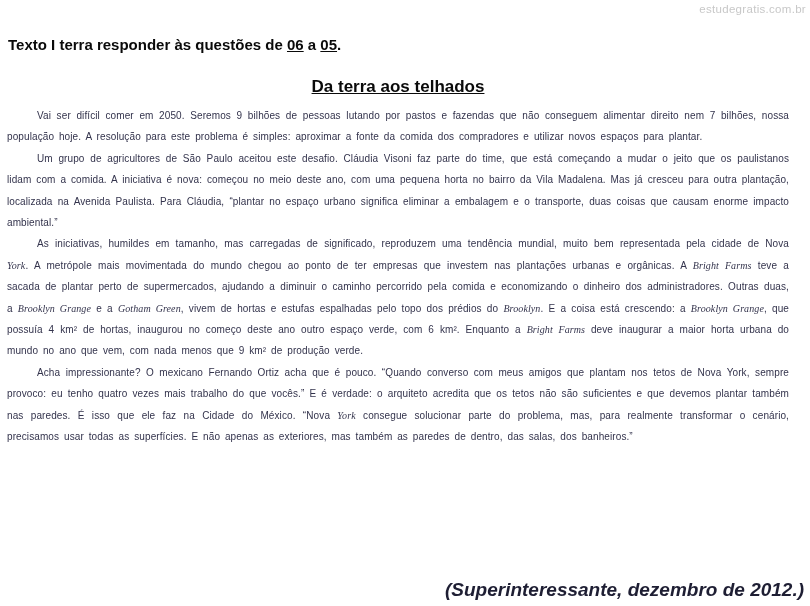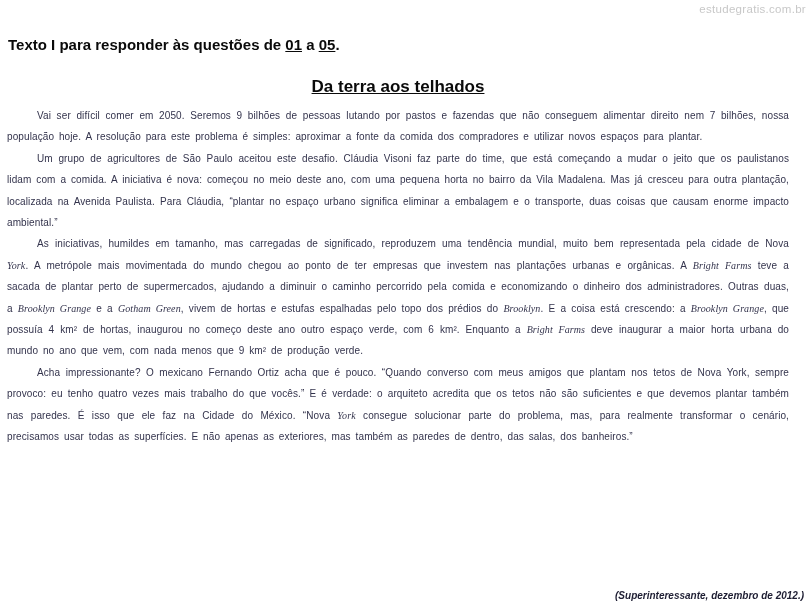"Texto I para responder às" span.run-b { text: para -> terra }
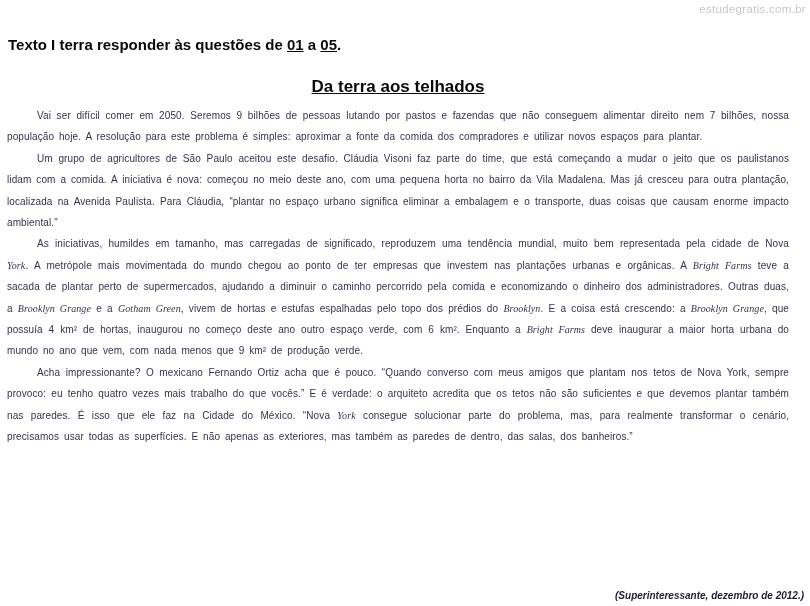"01" span.run-bu { text: 01 -> 06 }
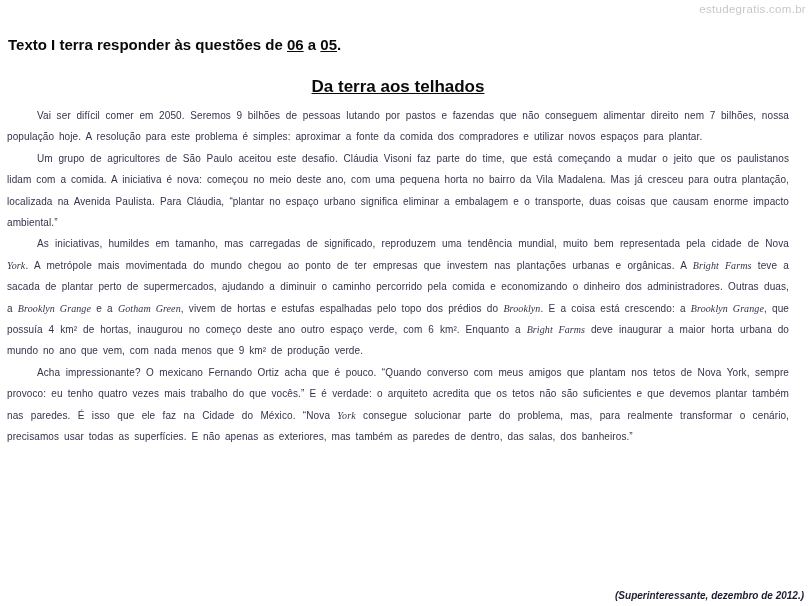"(Superinteressante, dezembro de 2012.)" .attribution { font-size: 10px -> 19px }
